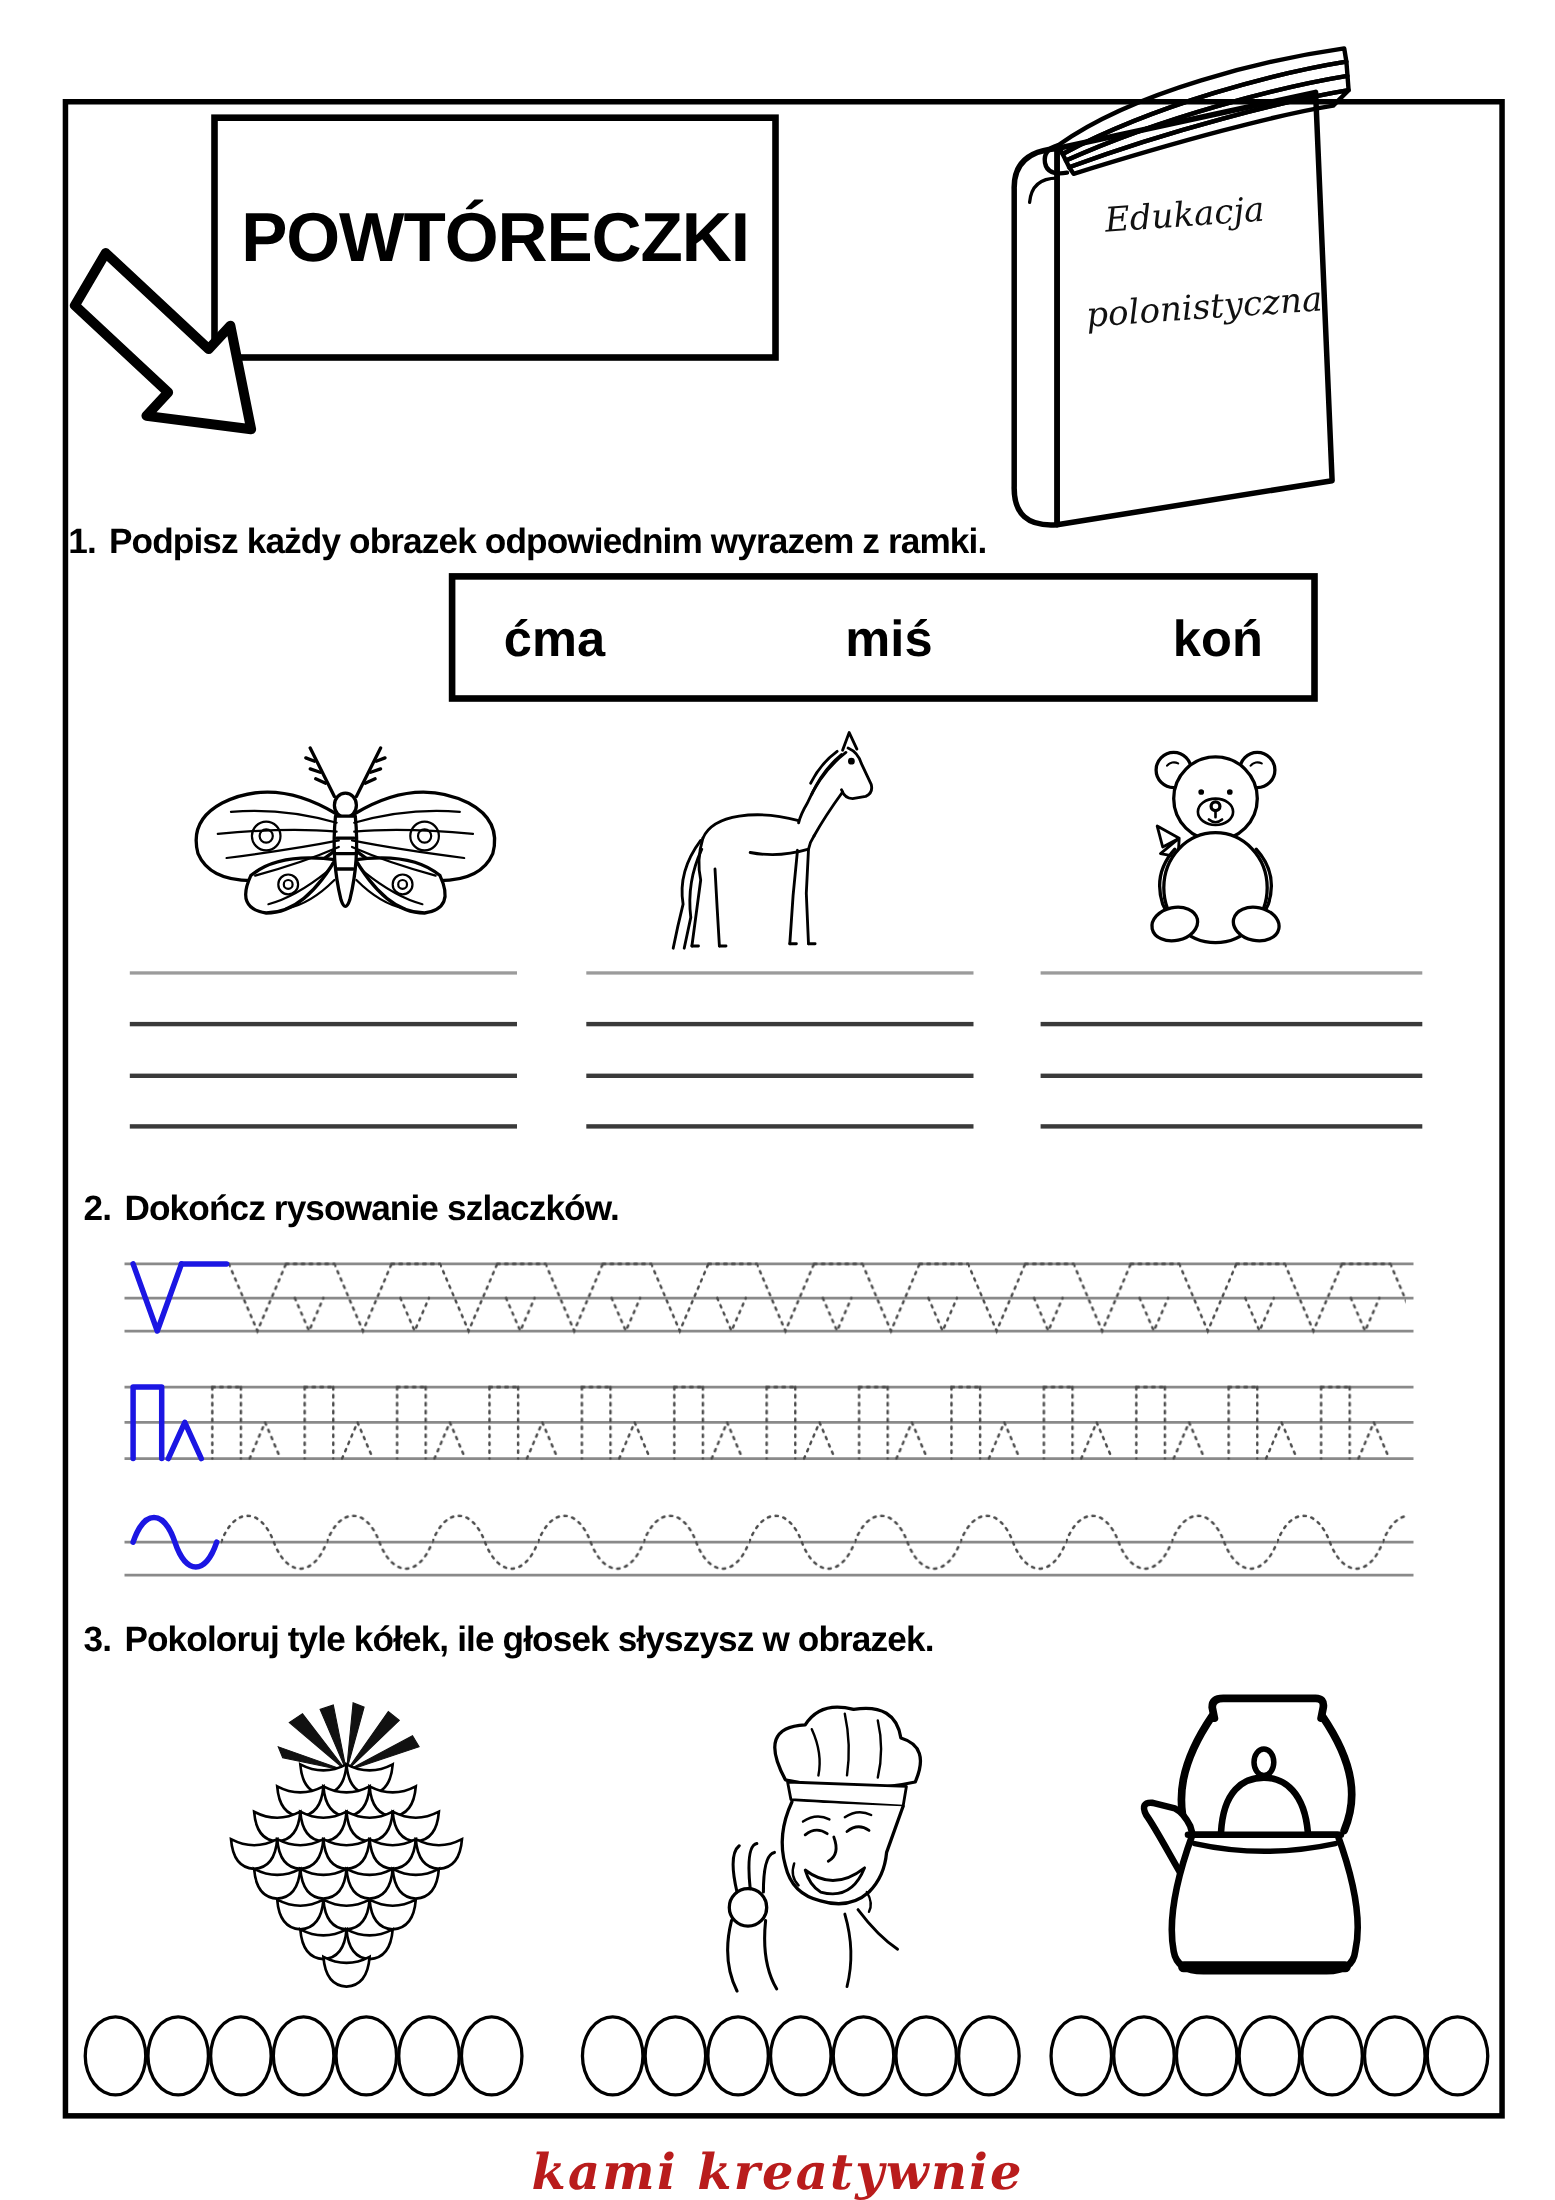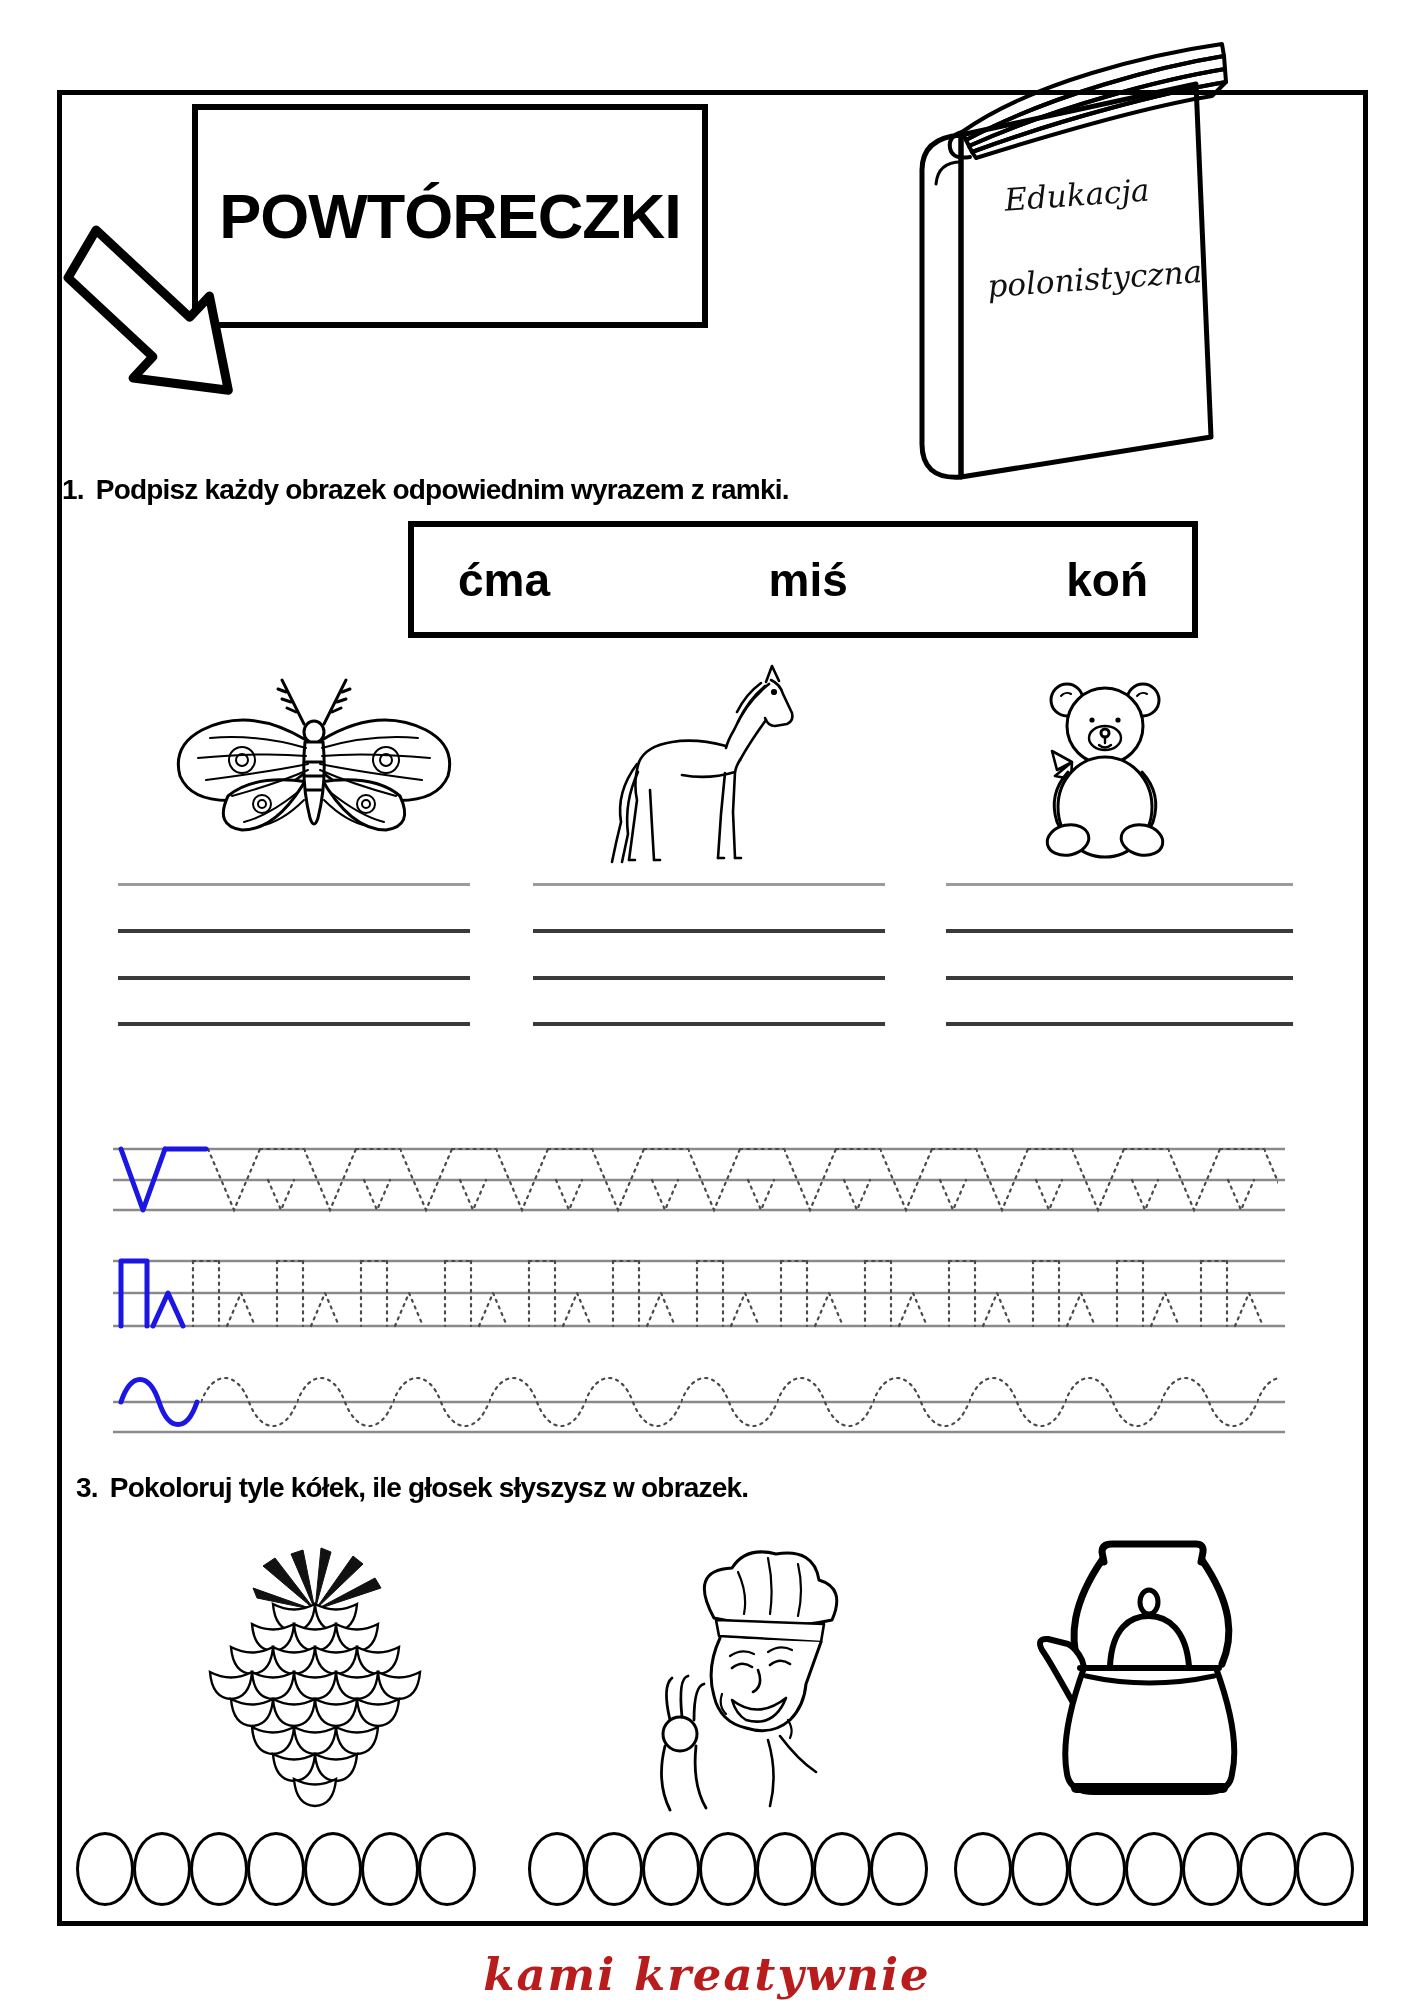"1. Podpisz każdy obrazek odpowiednim" .task-heading { font-size: 28px -> 32px }
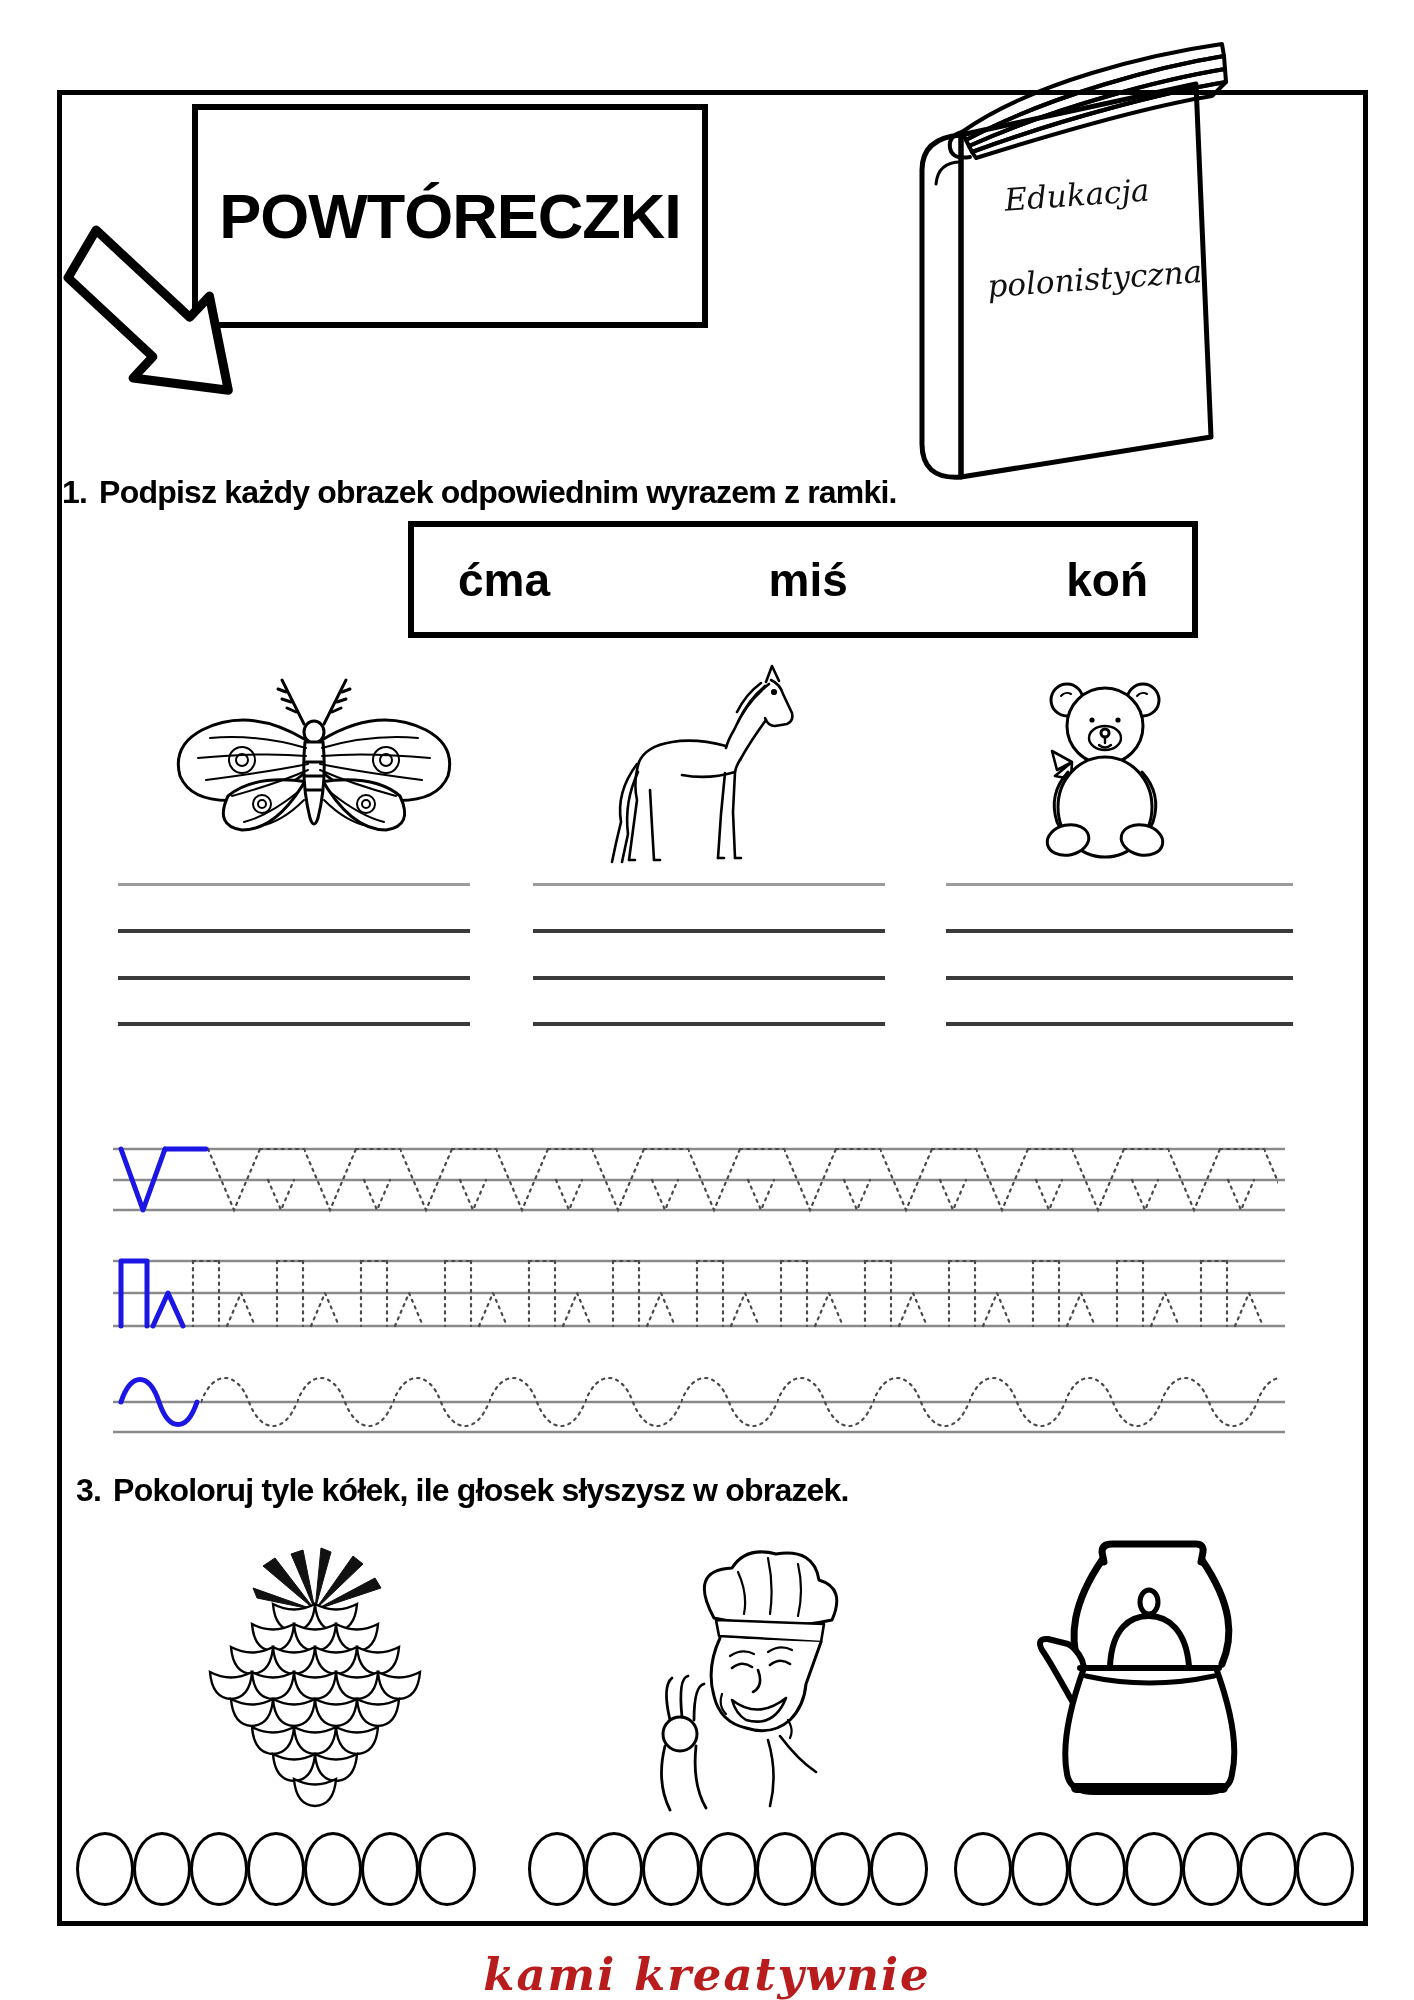"2. Dokończ rysowanie szlaczków." div.abs { html: none -> <div> <span>2.</span><span>Dokończ rysowanie szlaczków.</span> </div> }
